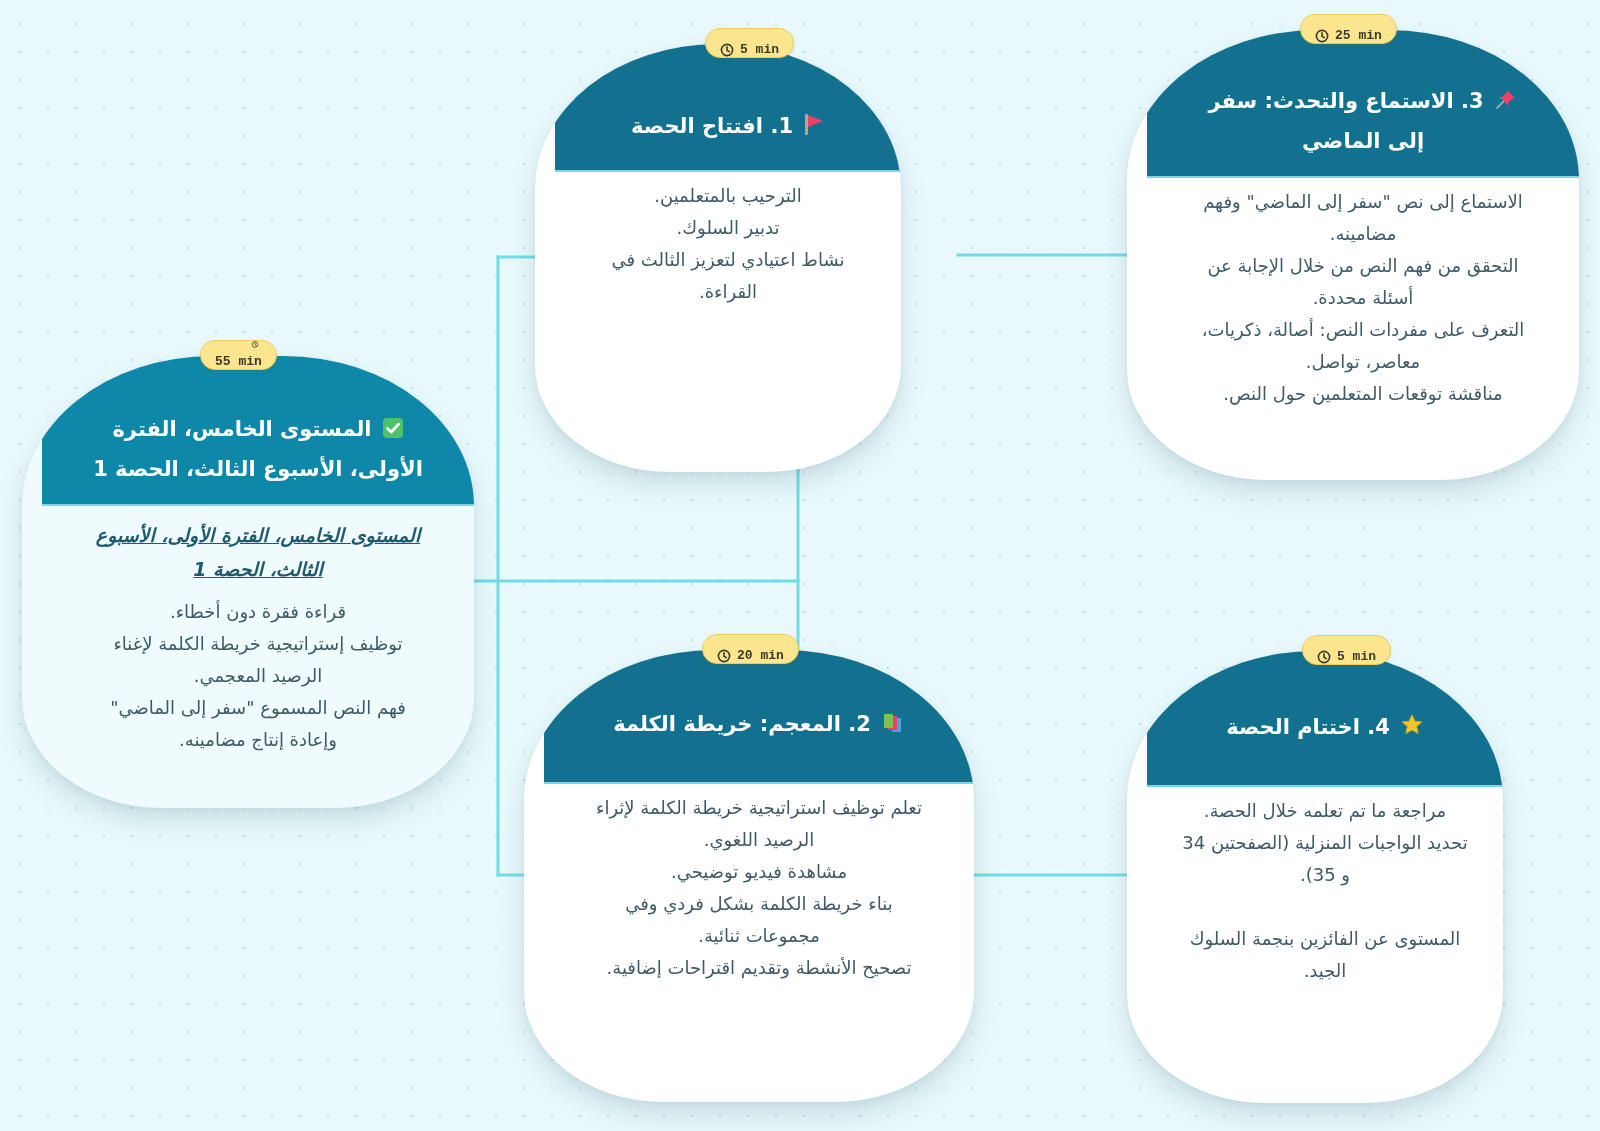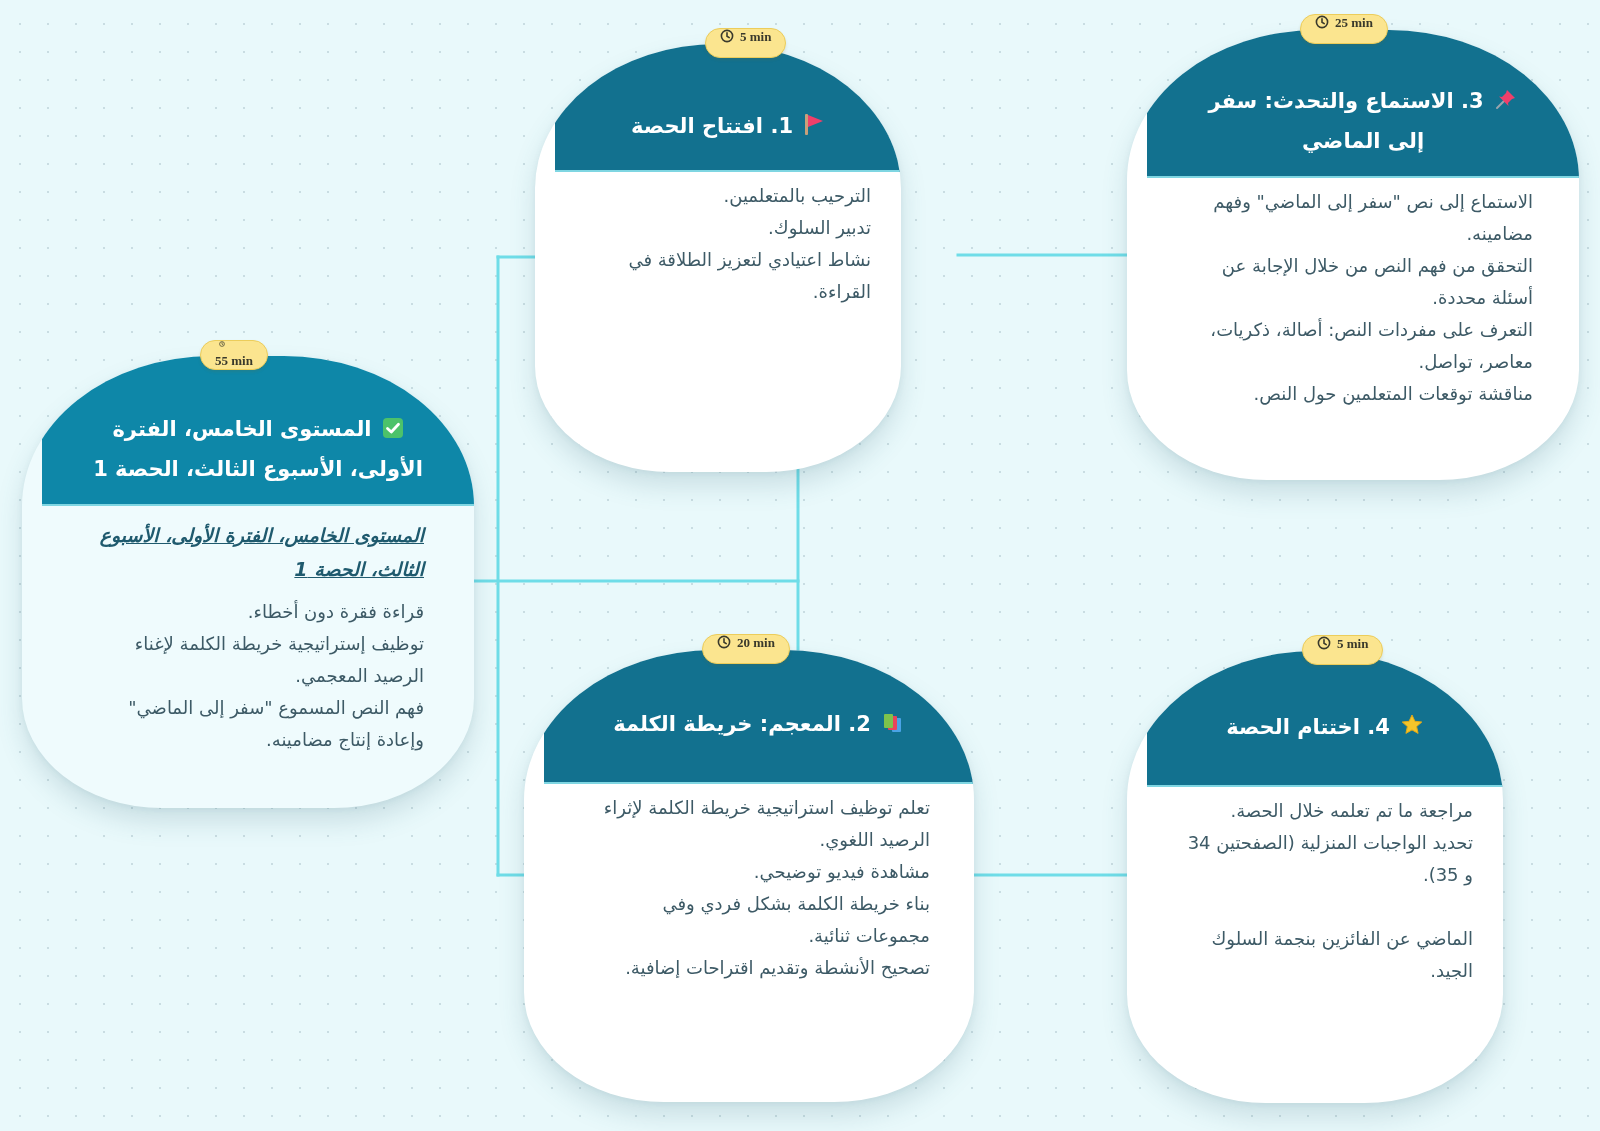"25 min" .badge { align-items: flex-start -> flex-end; font-family: Liberation Serif, serif -> Liberation Mono, monospace }
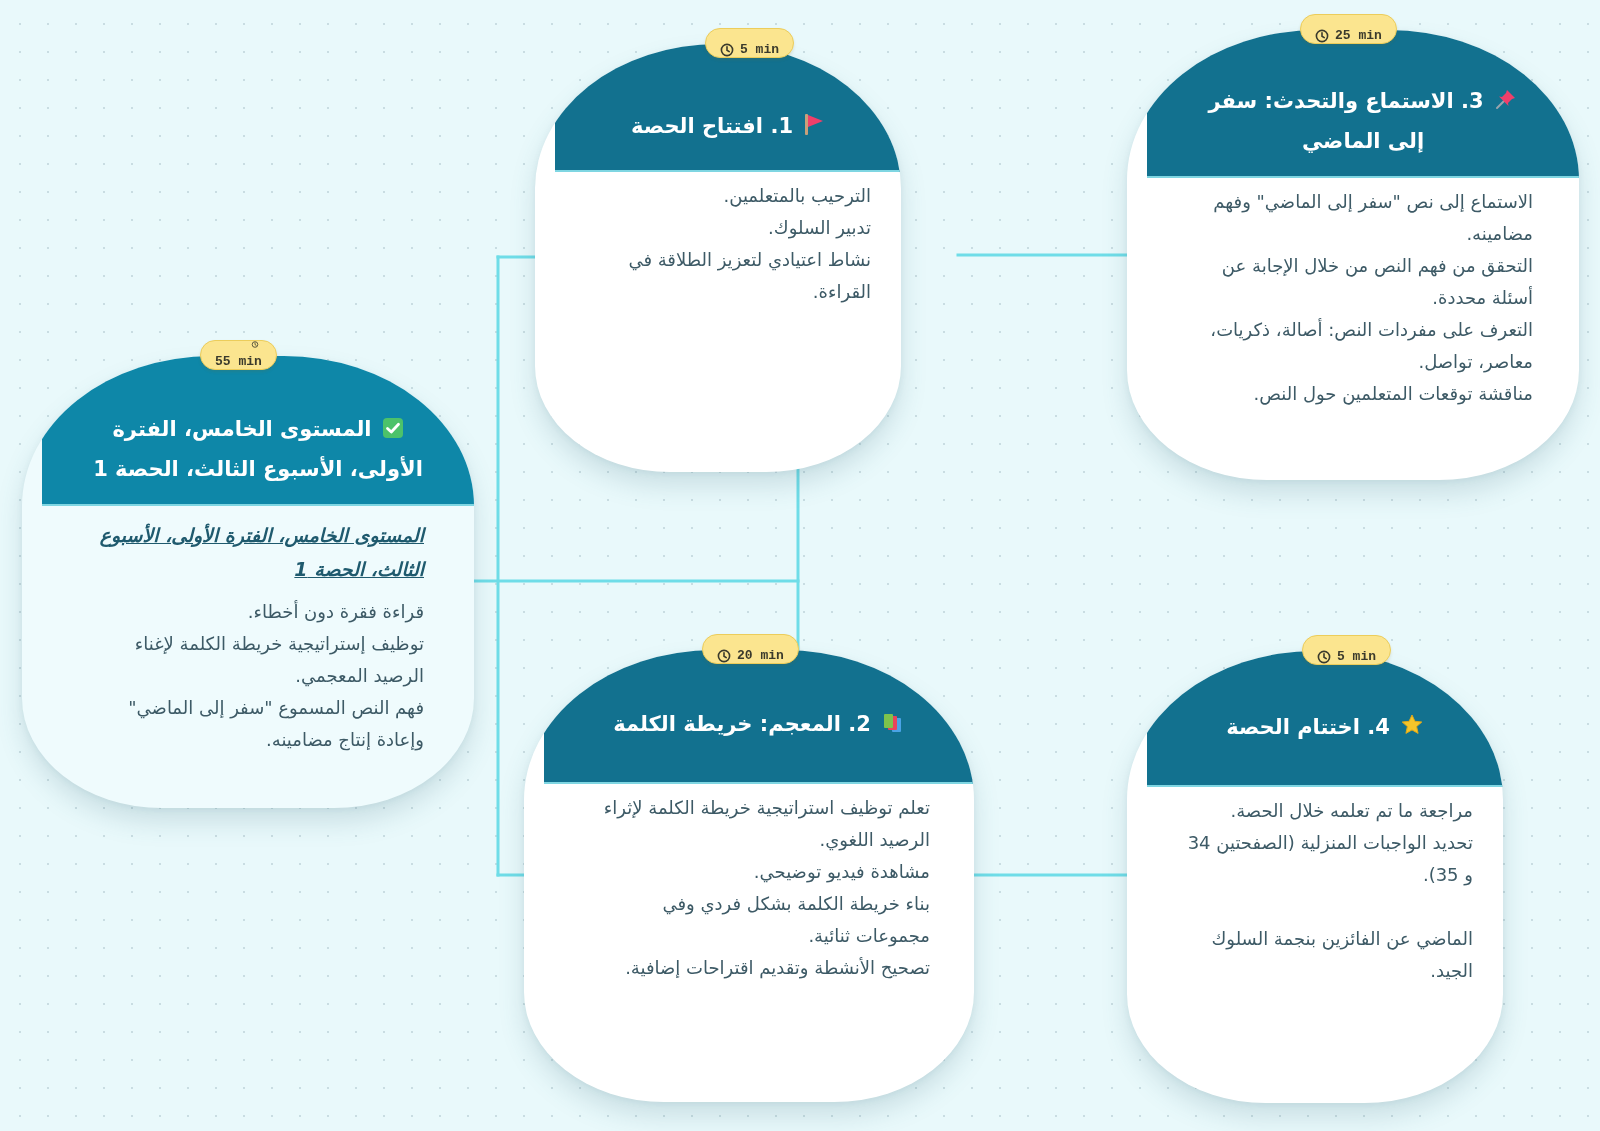"الترحيب بالمتعلمين." .card-body { text-align: none -> center }
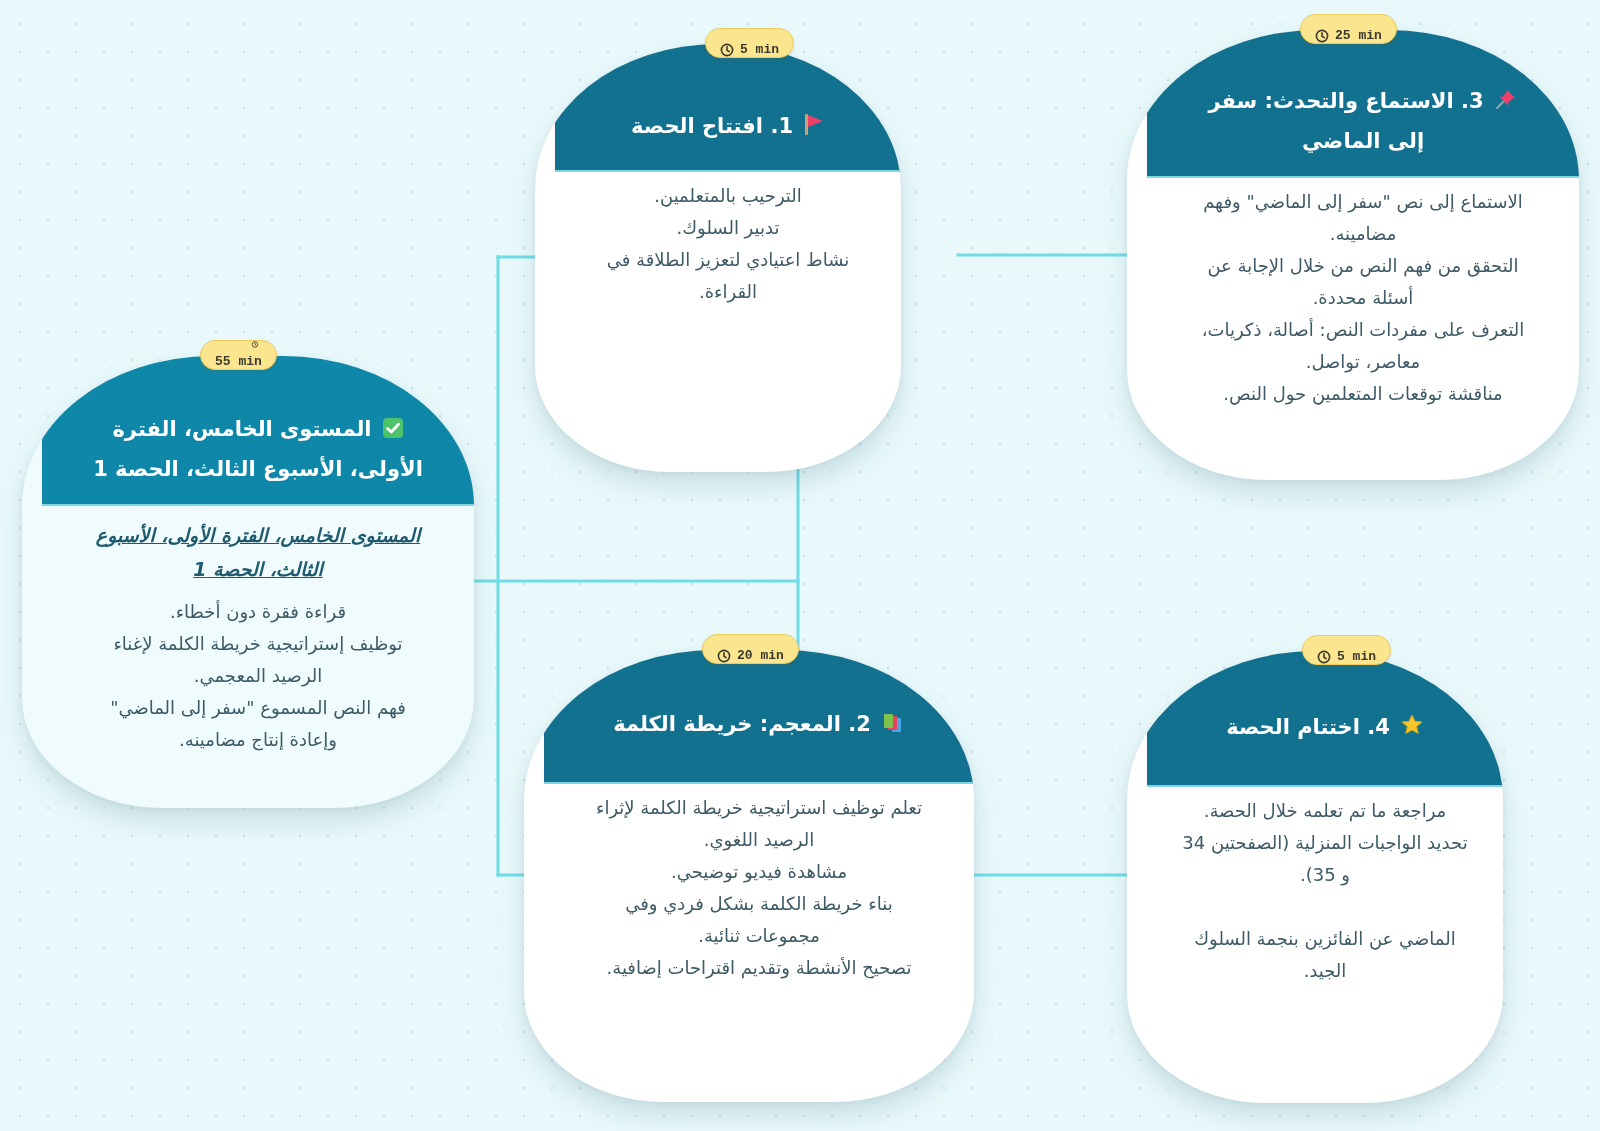"نشاط اعتيادي لتعزيز الطلاقة في" span.line { text: الطلاقة -> الثالث }
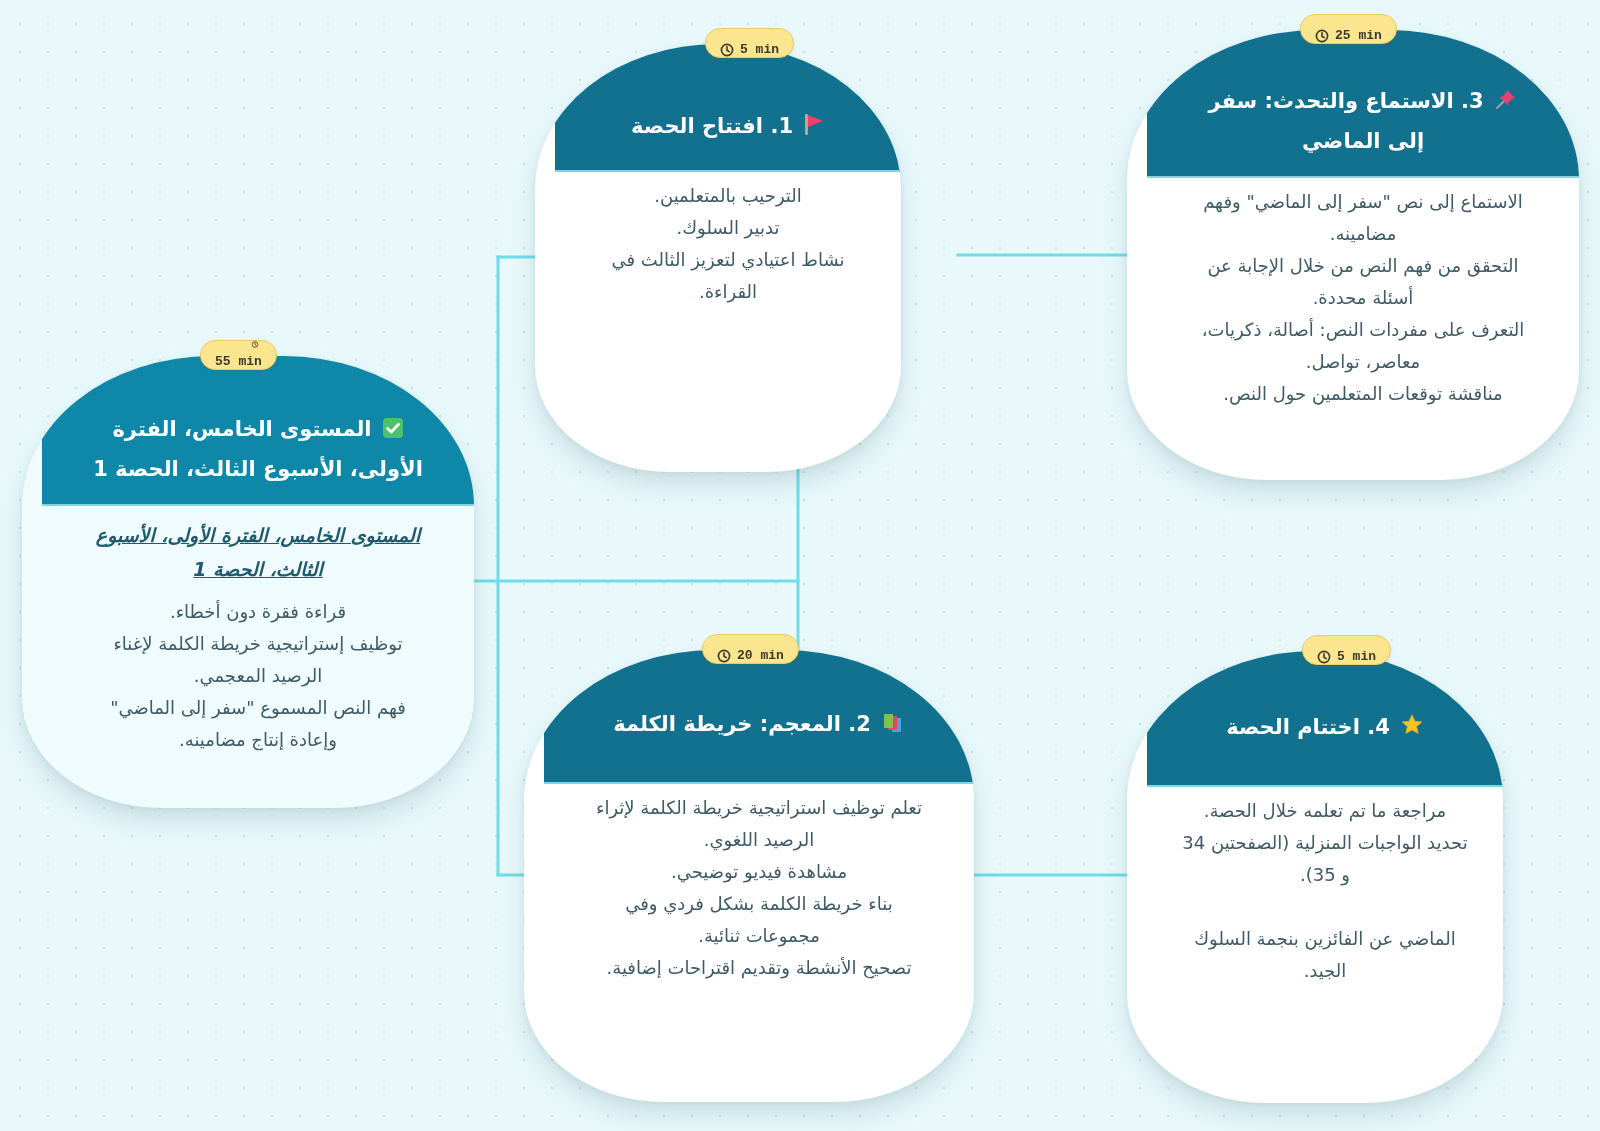"الماضي عن الفائزين بنجمة السلوك" span.line { text: الماضي -> المستوى }
